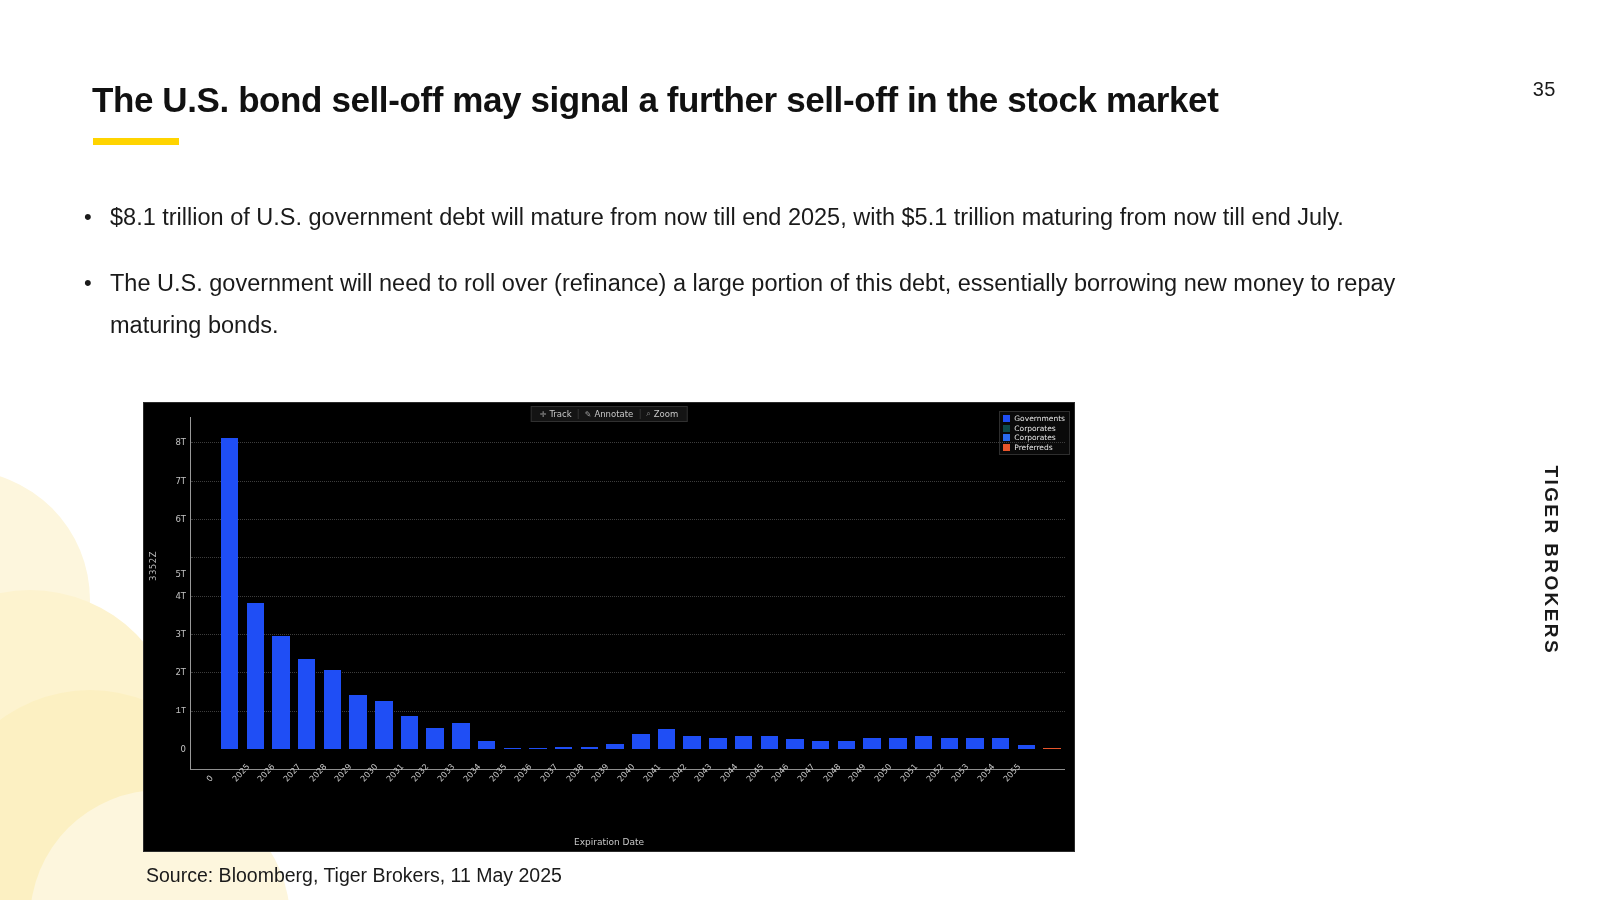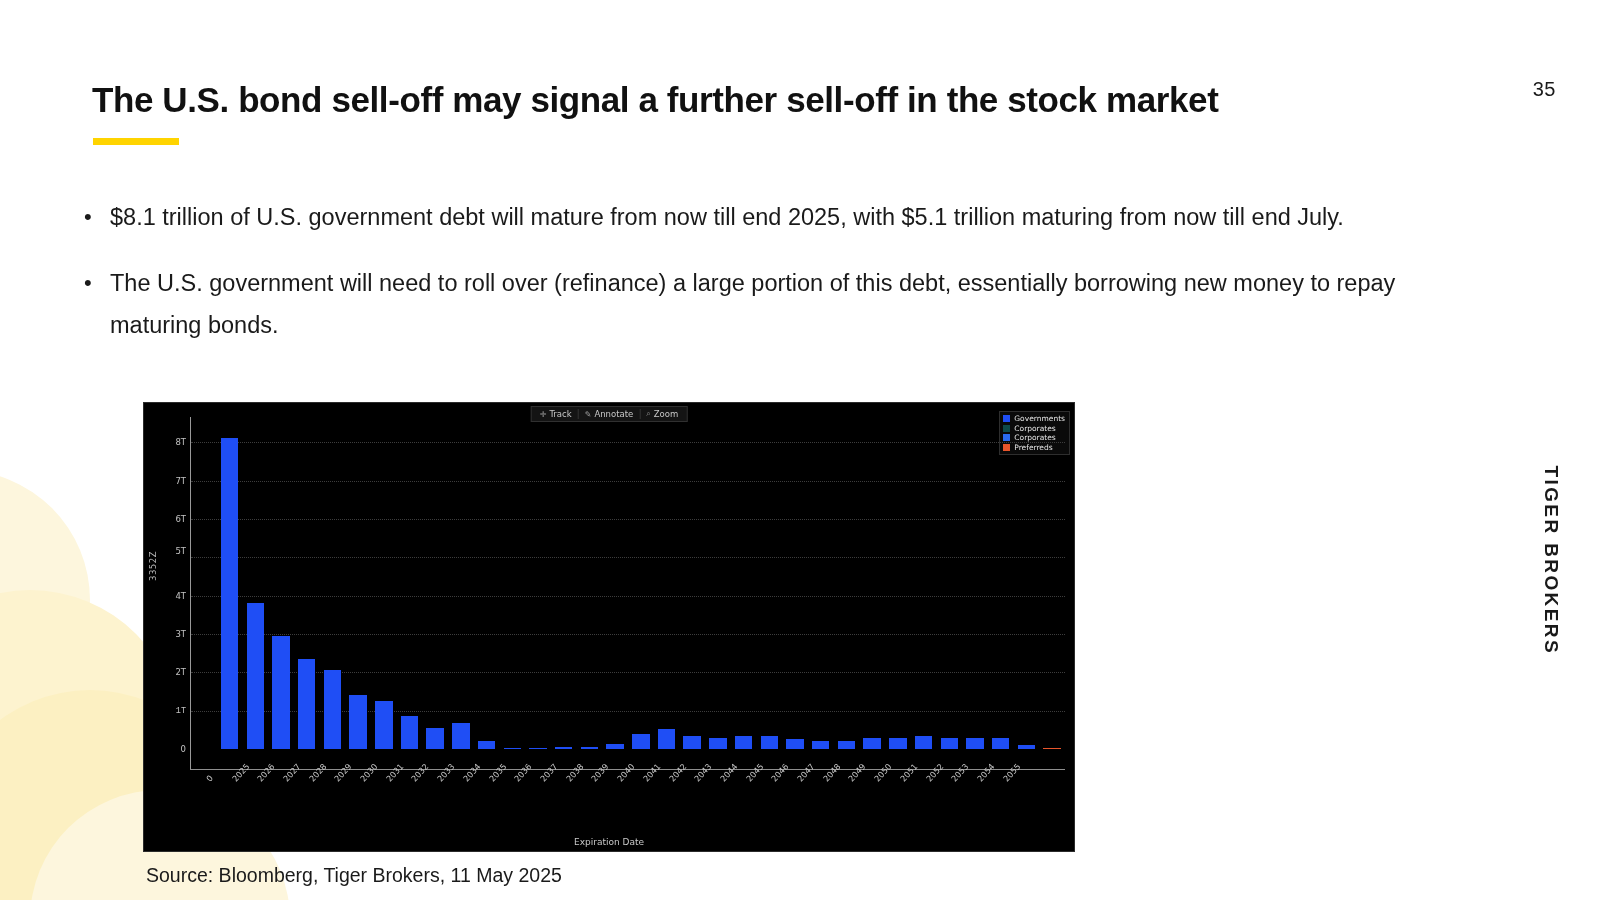"5T" div.y-tick { top: 128px -> 151px }
